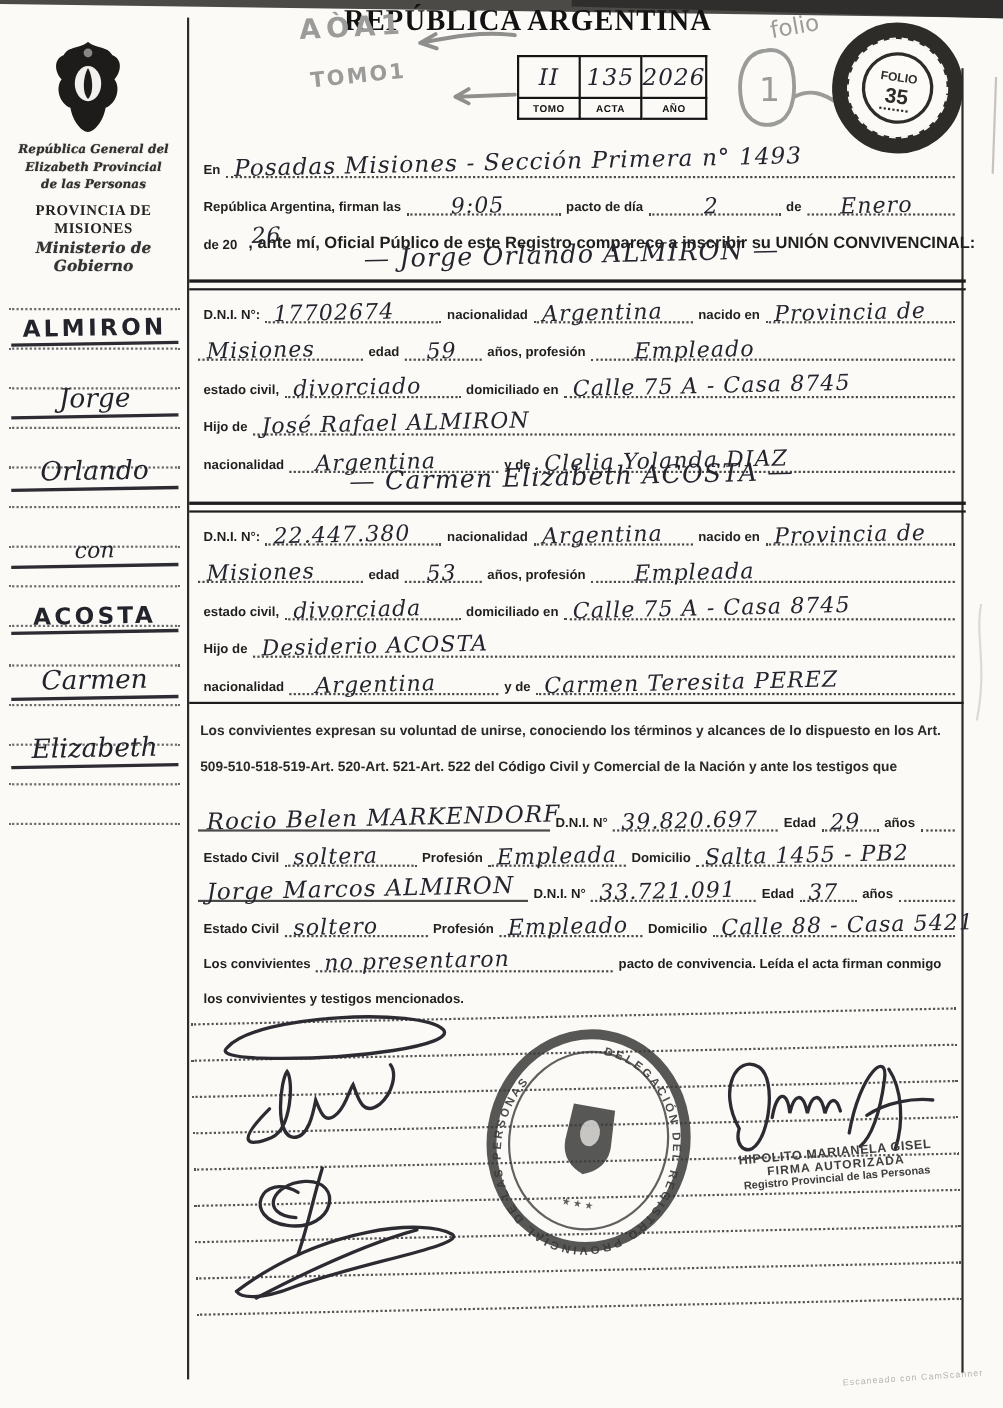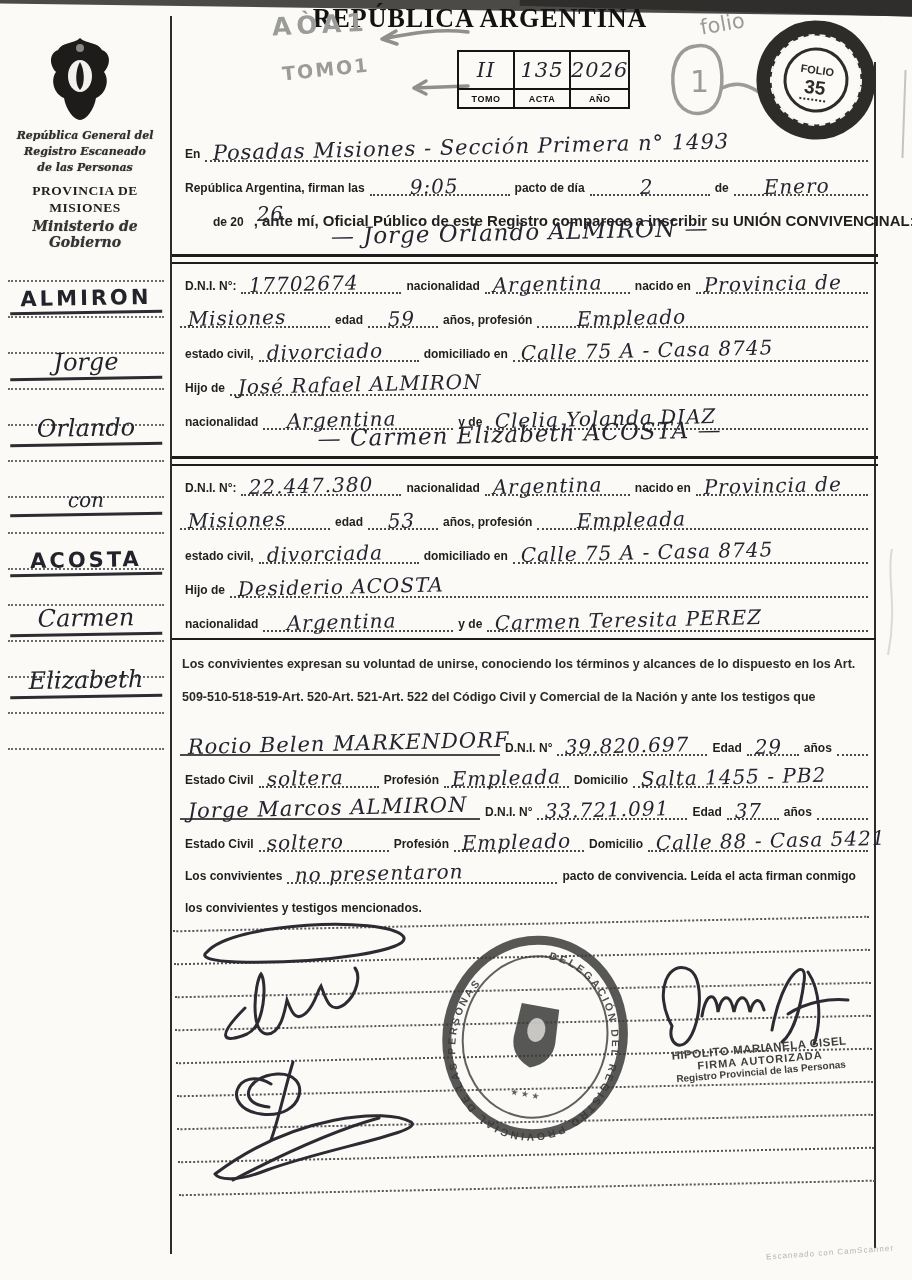"II" .acta { left: 457px -> 470px }
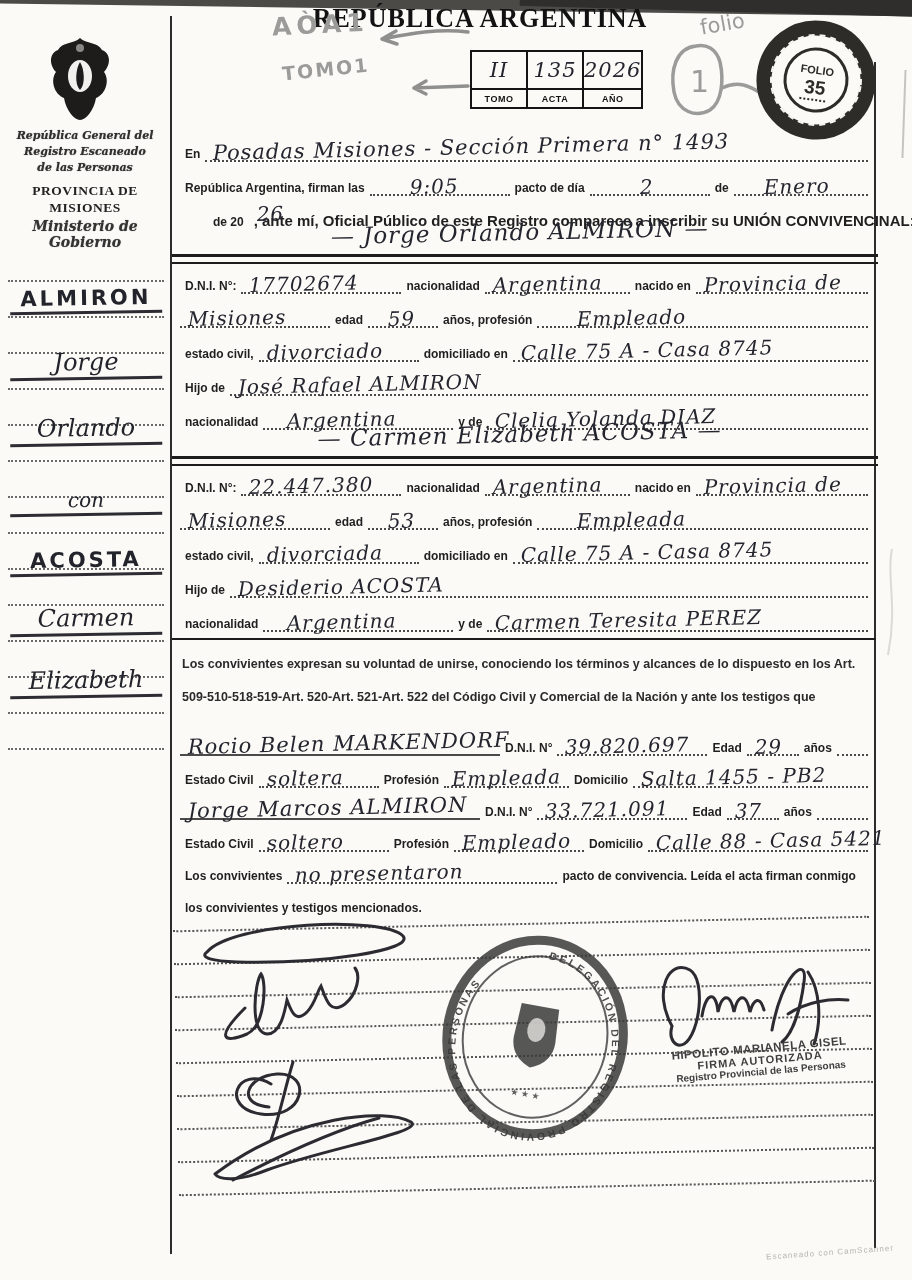"Registro Escaneado" div { text: Registro Escaneado -> Elizabeth Provincial }
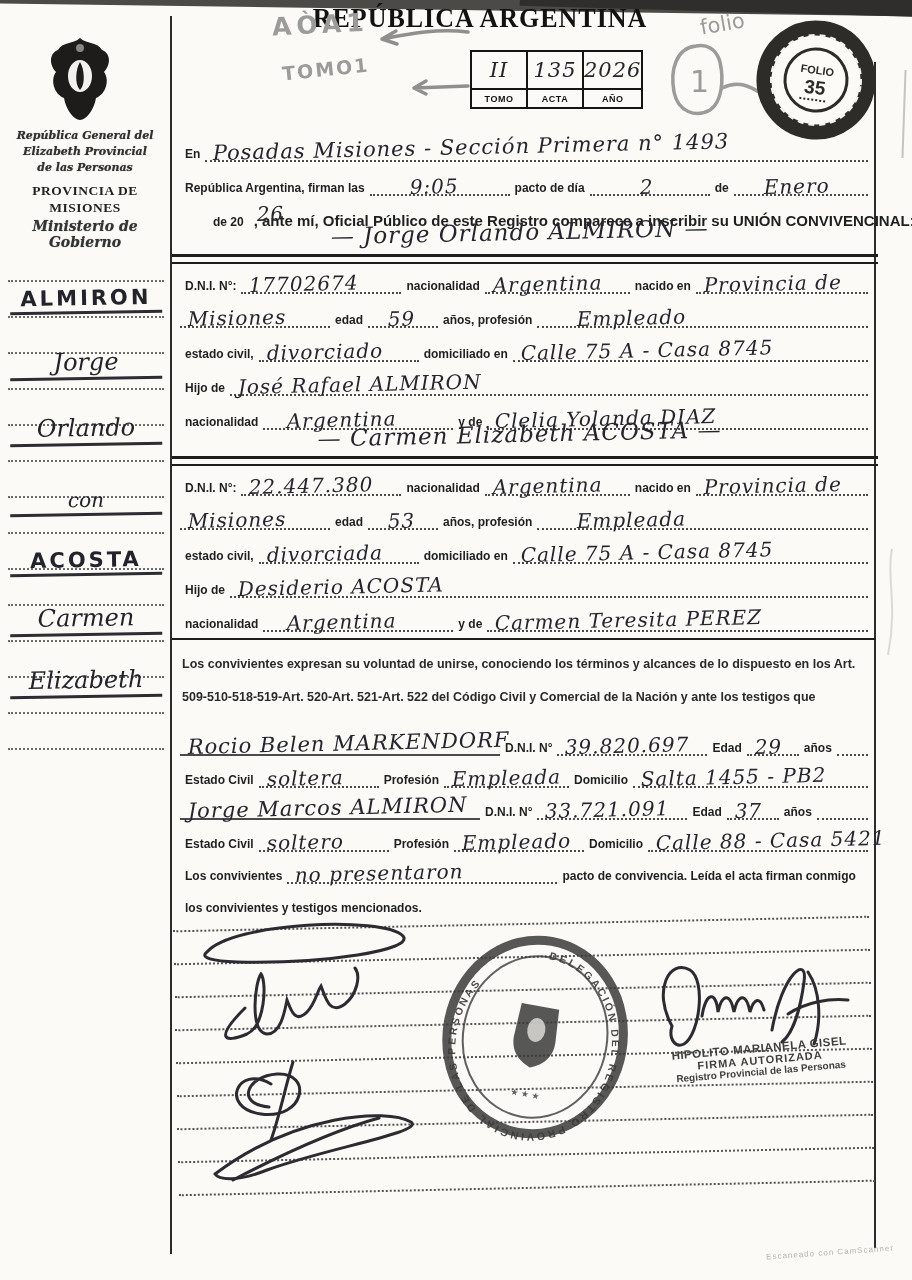"de 20" div.frow { margin-left: 28px -> none }
